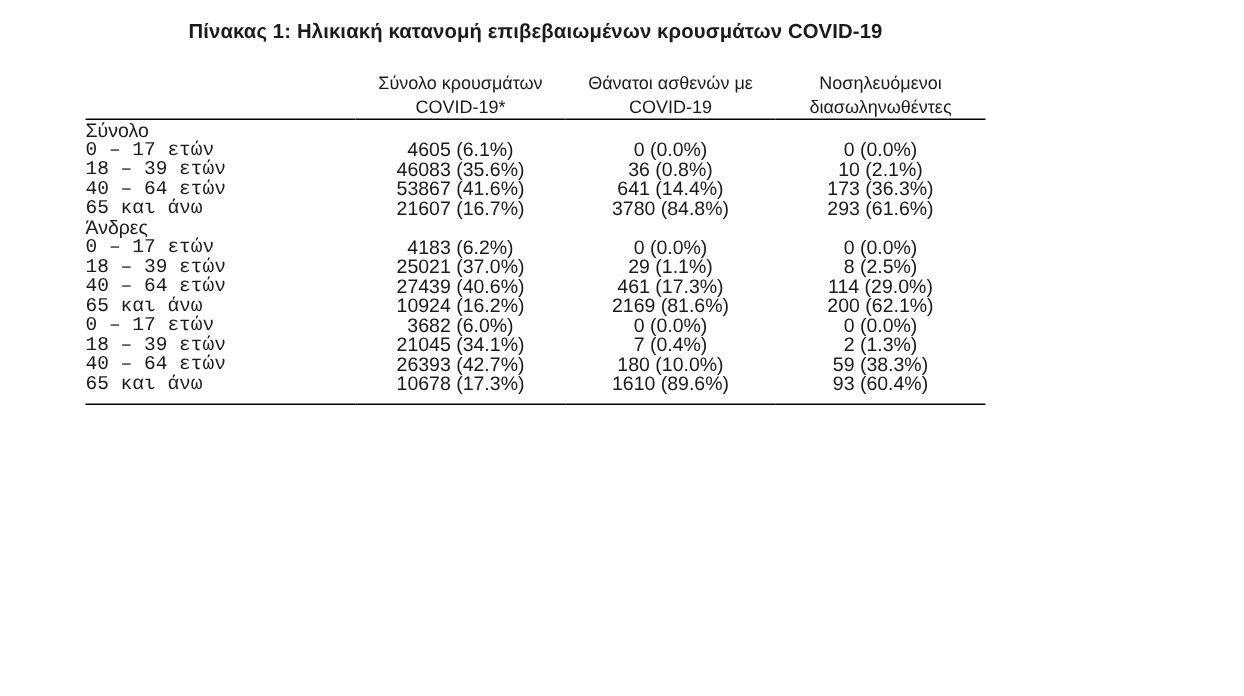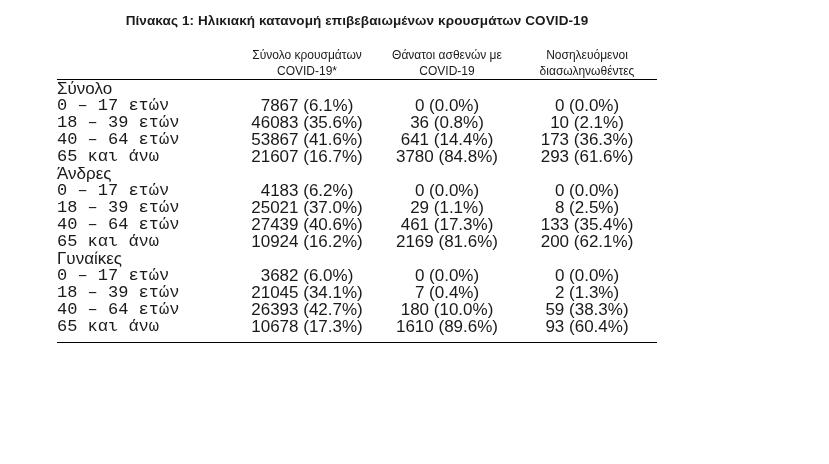"Σύνολο" tbody td { font-size: 17px -> 13px }
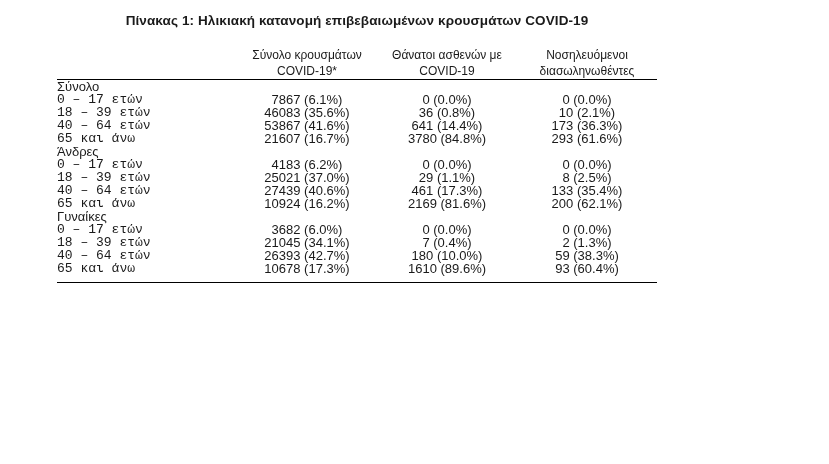"7867 (6.1%)" td.num { text: 7867 -> 4605 }
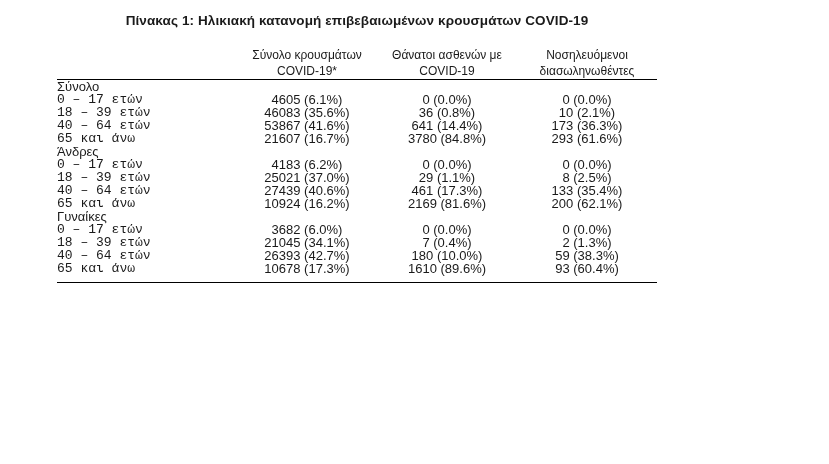"133 (35.4%)" td.num { text: 133 (35.4% -> 114 (29.0% }
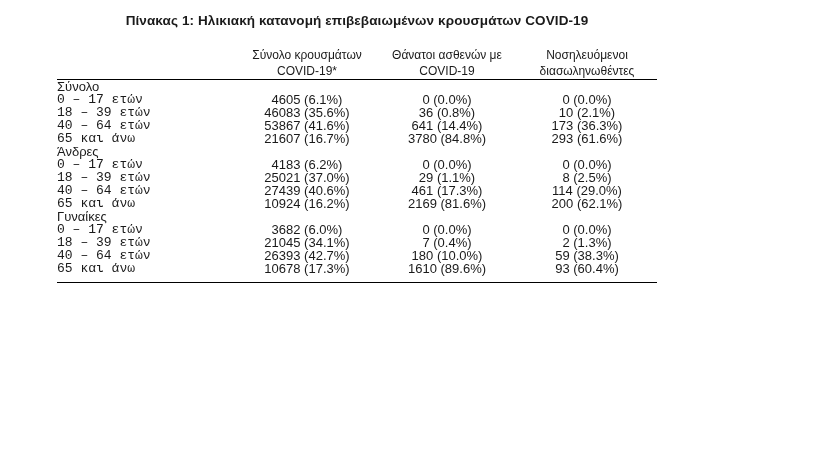"Γυναίκες" tr { html: <tr> <td>Γυναίκες</td> </tr> -> none }
